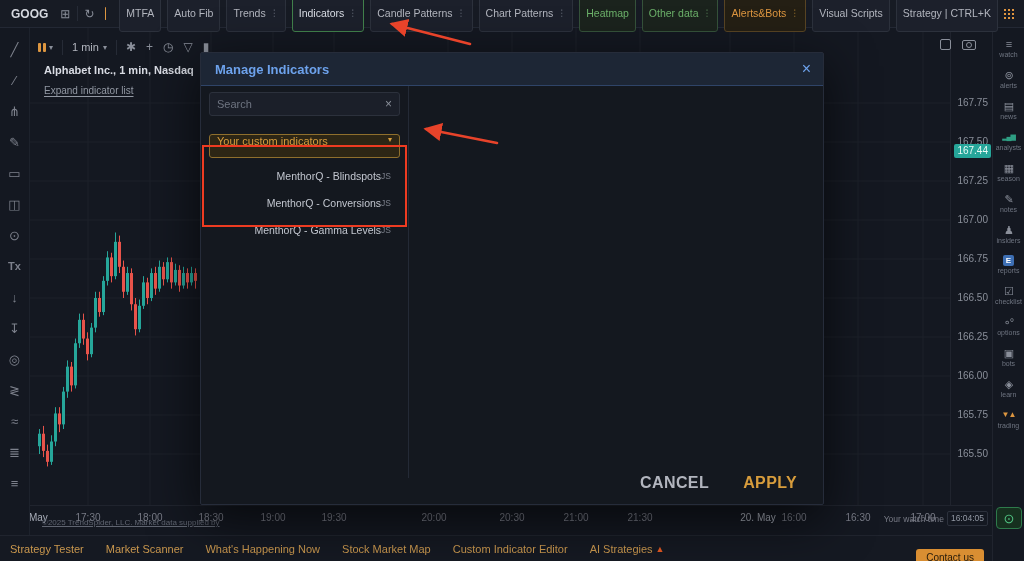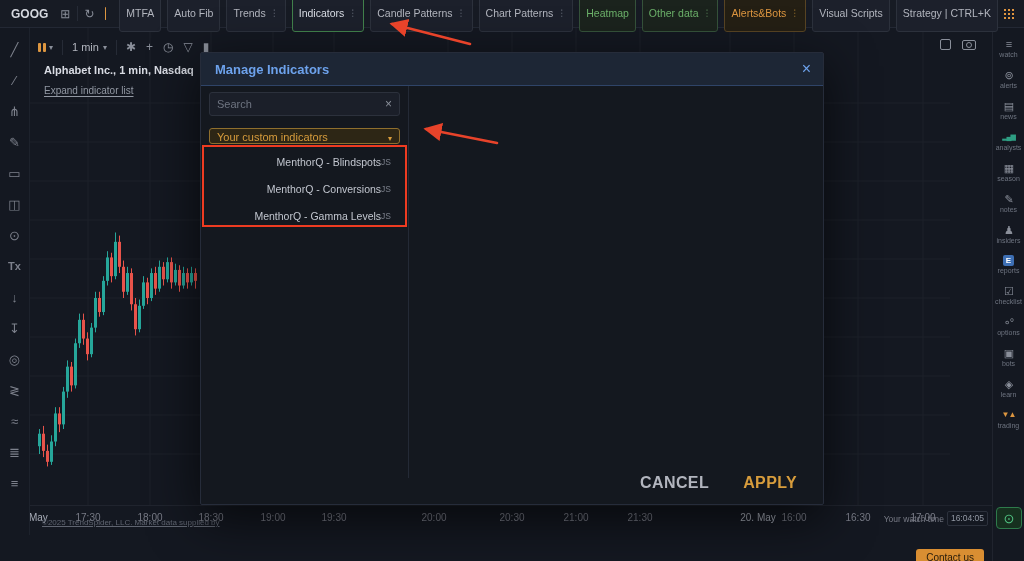"167.75" div.price-axis { html: none -> <div> <span>167.75</span> <span>167.50</span> <span>167.25</span> <span>167.00</span> <span>166.75</span> <span>166.50</span> <span>166.25</span> <span>166.00</span> <span>165.75</span> <span>165.50</span> <div>167.44</div> </div> }
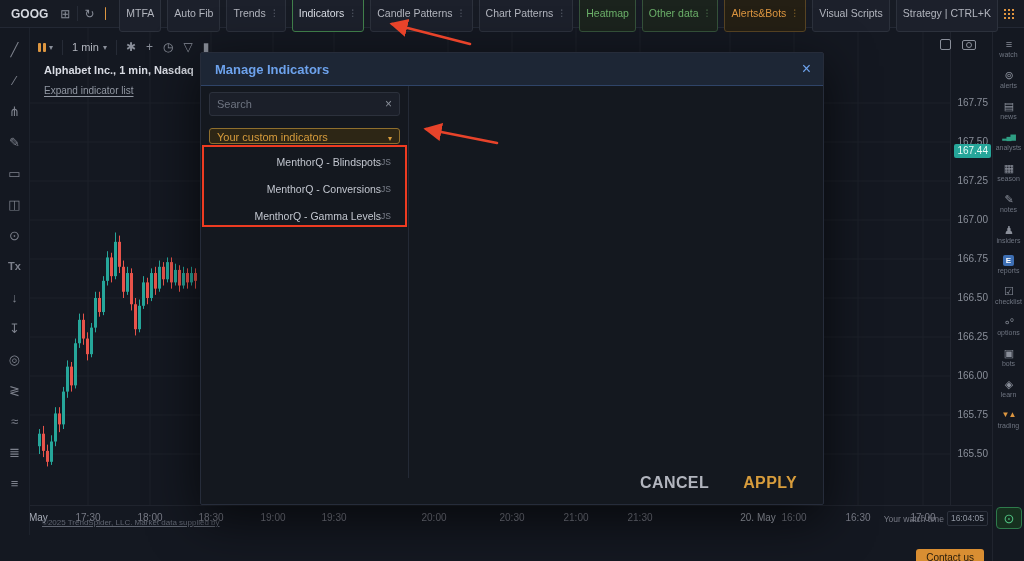"Your custom indicators" .dropdown { align-items: flex-end -> flex-start; height: 16px -> 24px; margin-top: 12px -> 18px }
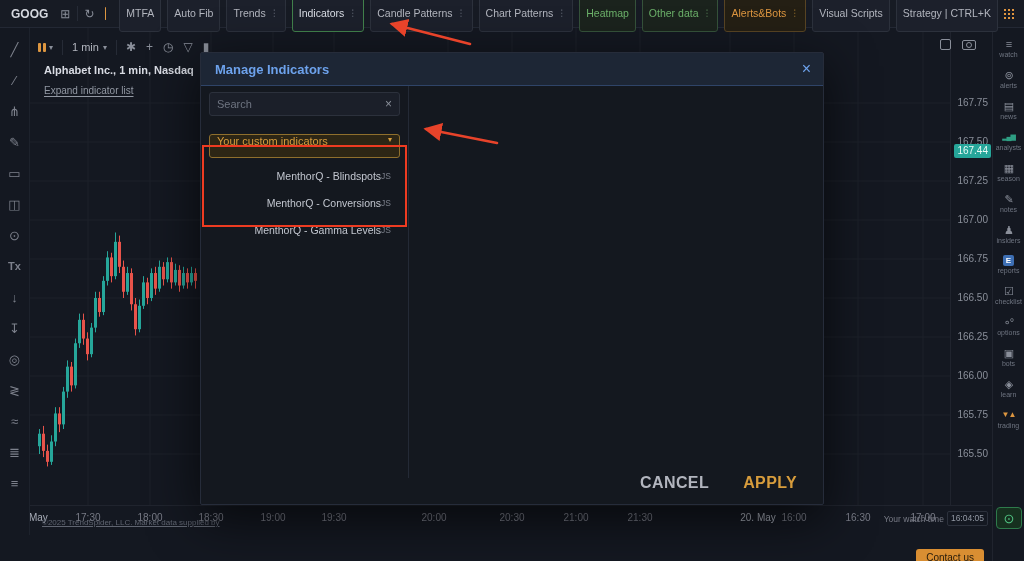"Strategy Tester" footer.bottom-bar { html: none -> <footer> <div>Strategy Tester</div> <div>Market Scanner</div> <div>What's Happening Now</div> <div>Stock Market Map</div> <div>Custom Indicator Editor</div> <div>AI Strategies<span>▲</span></div> </footer> }
